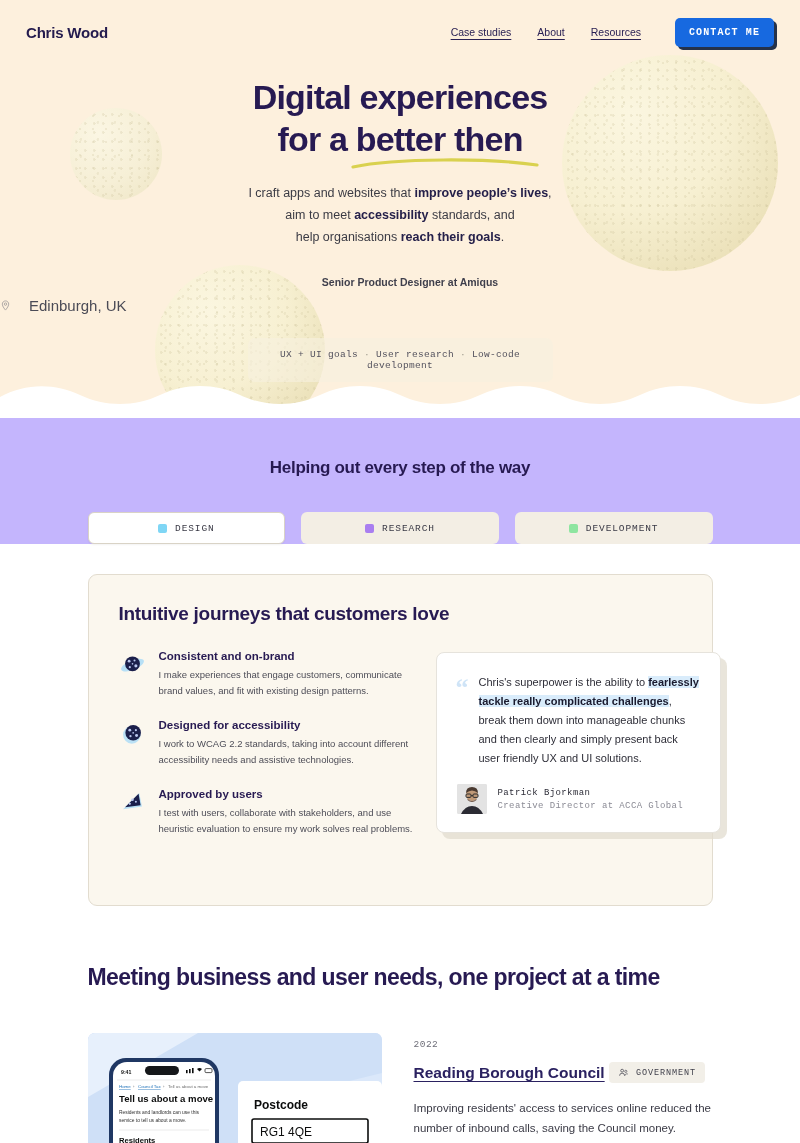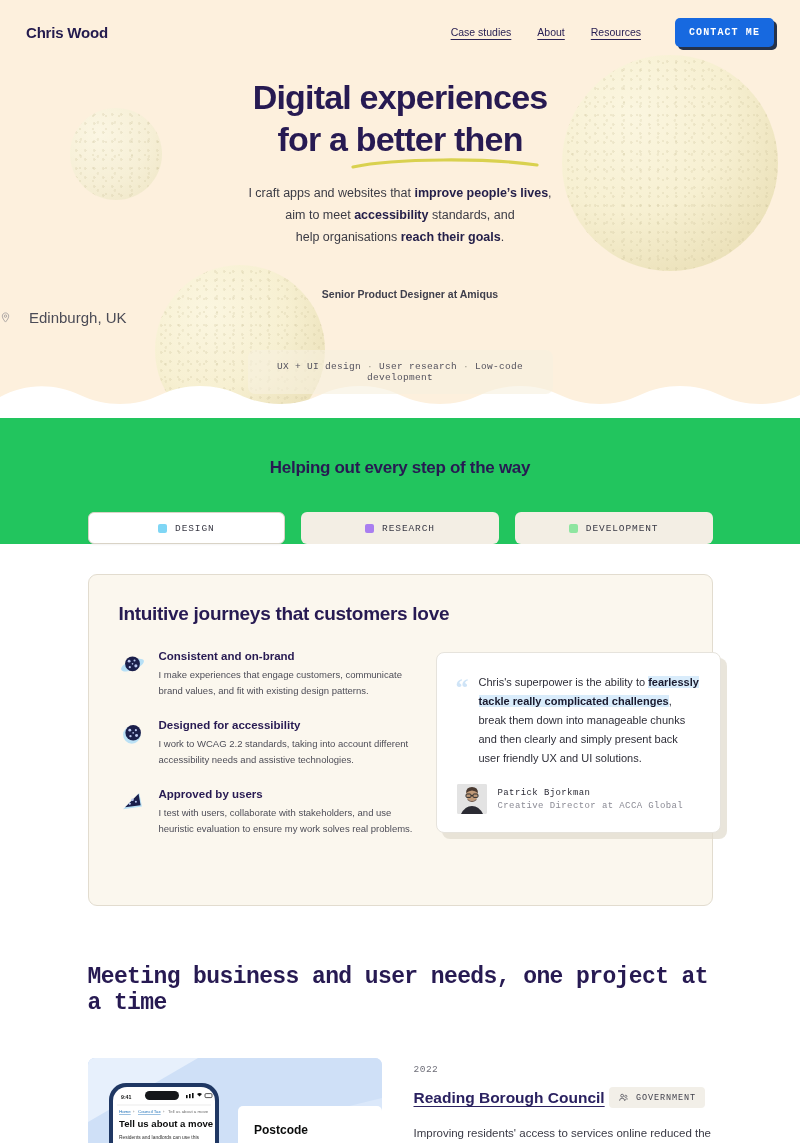"Senior Product Designer at Amiqus" .role { margin-top: 40px -> 28px }
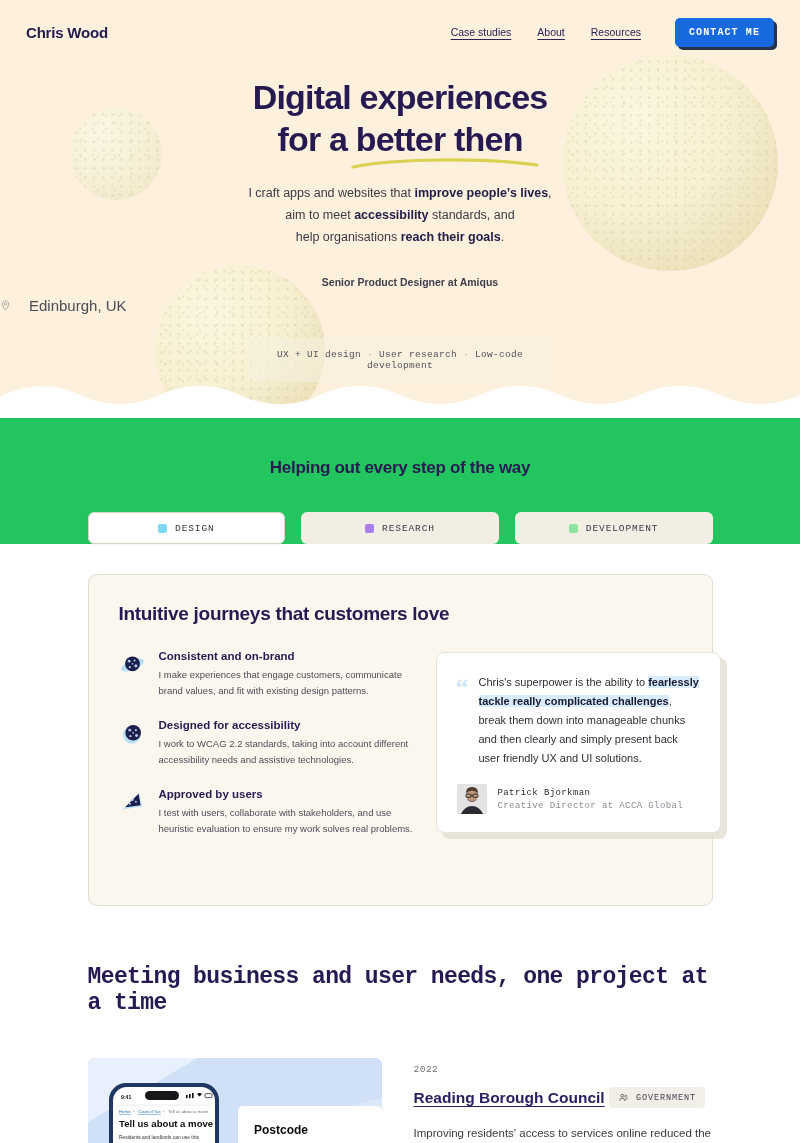"UX + UI design" span { text: design -> goals }
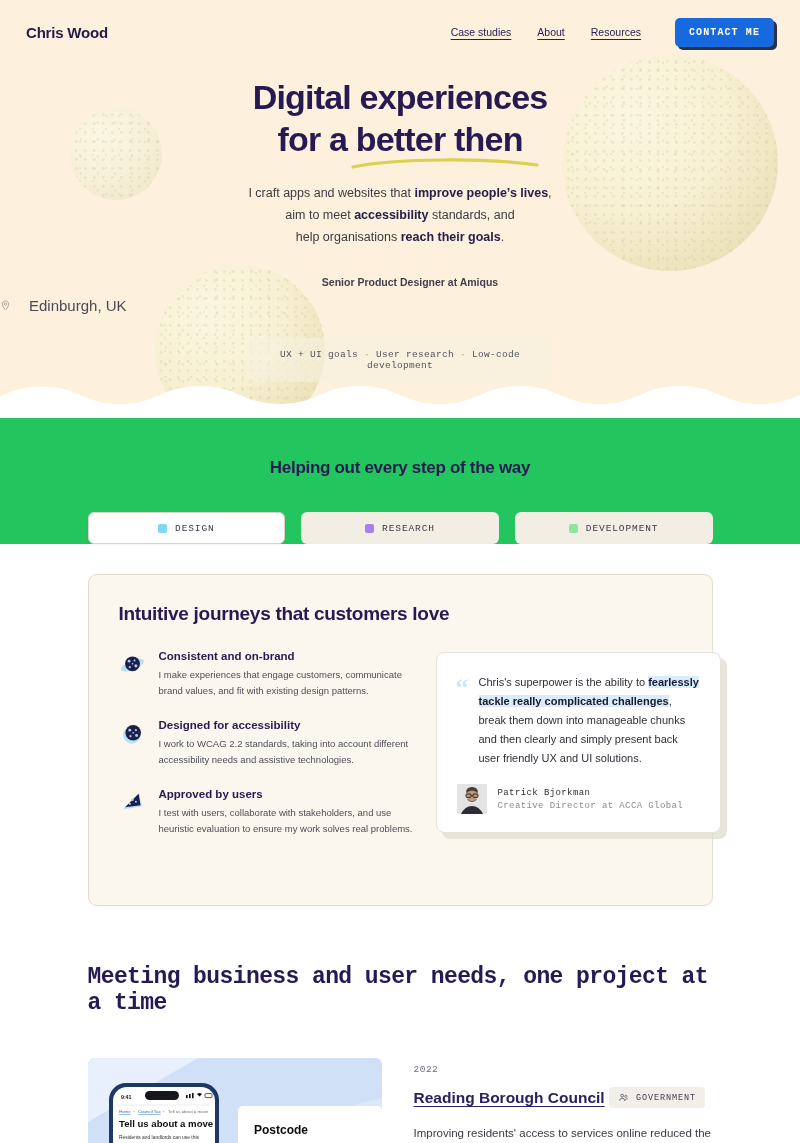"Helping out every step of" .steps { background: #22c55e -> #c4b5fd }
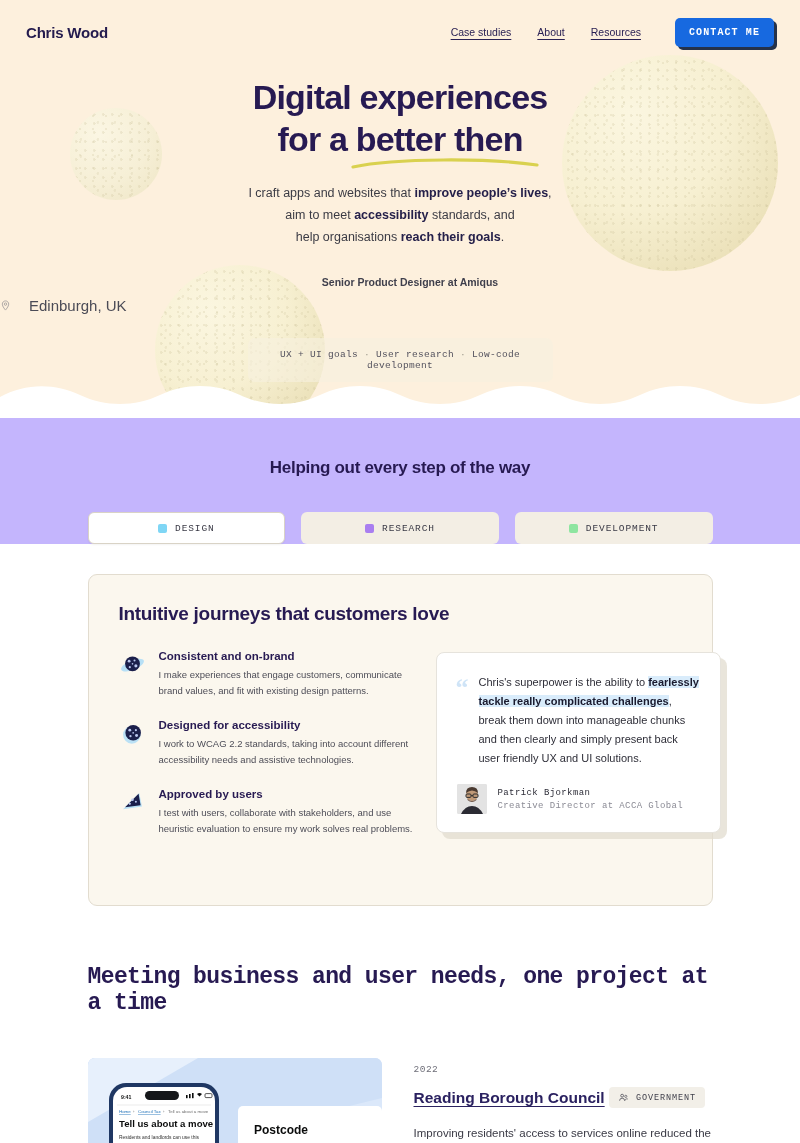"Meeting business and user needs," h2.projects-title { font-family: Liberation Mono, monospace -> none }
